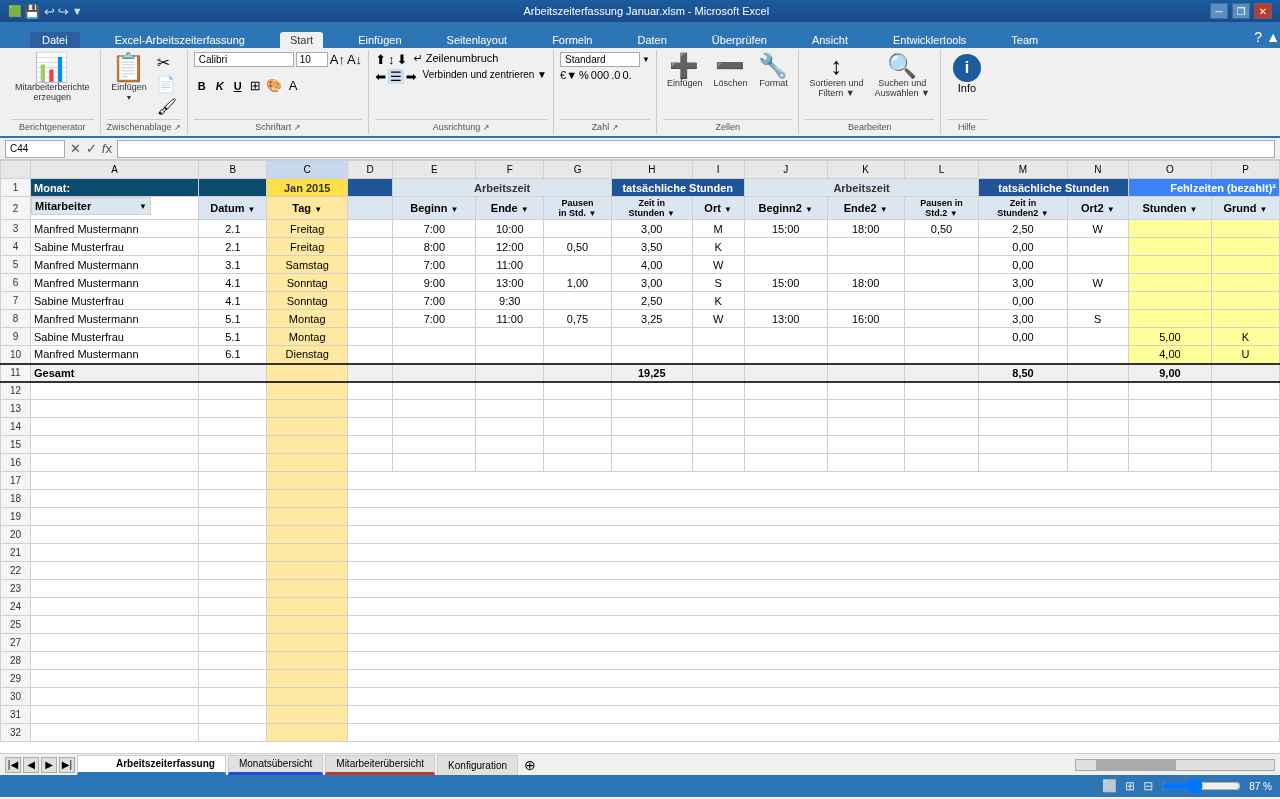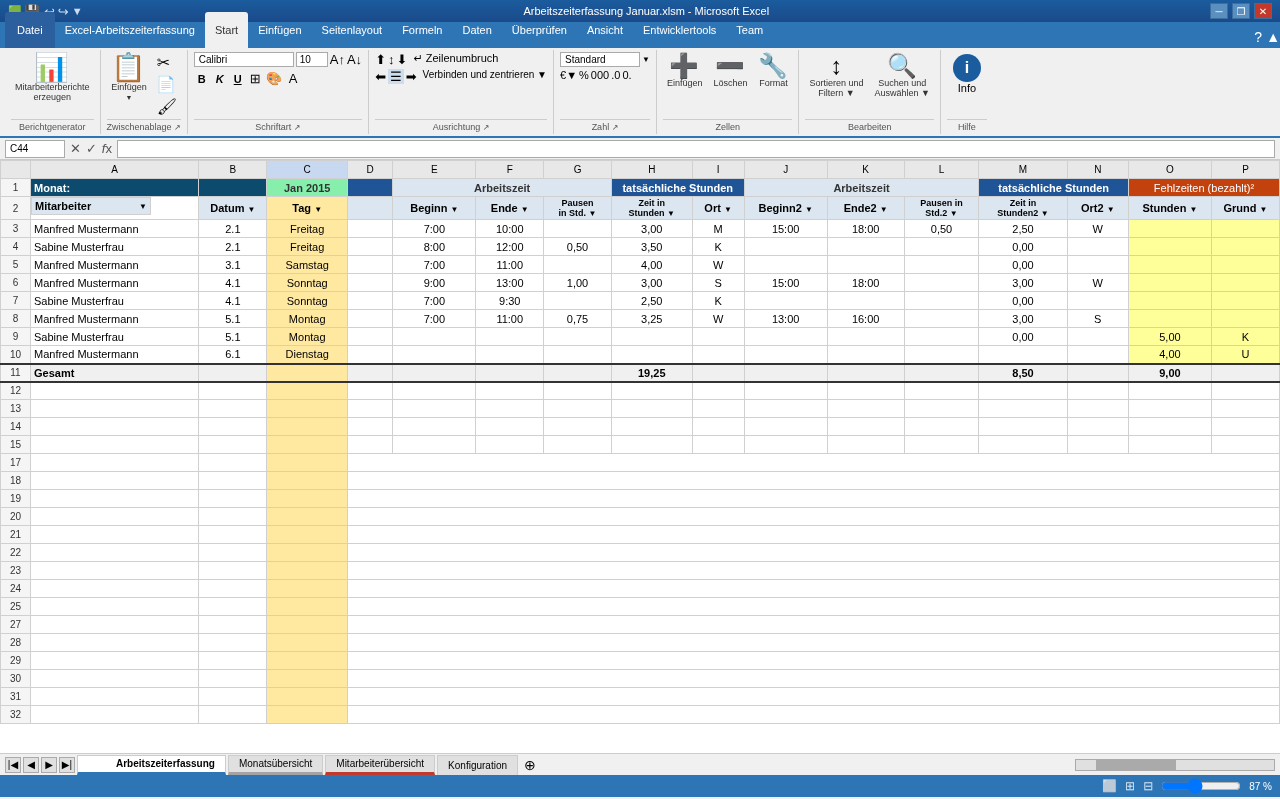"Datei" .ribbon-tab { height: 36px -> 16px; margin-left: none -> 25px }
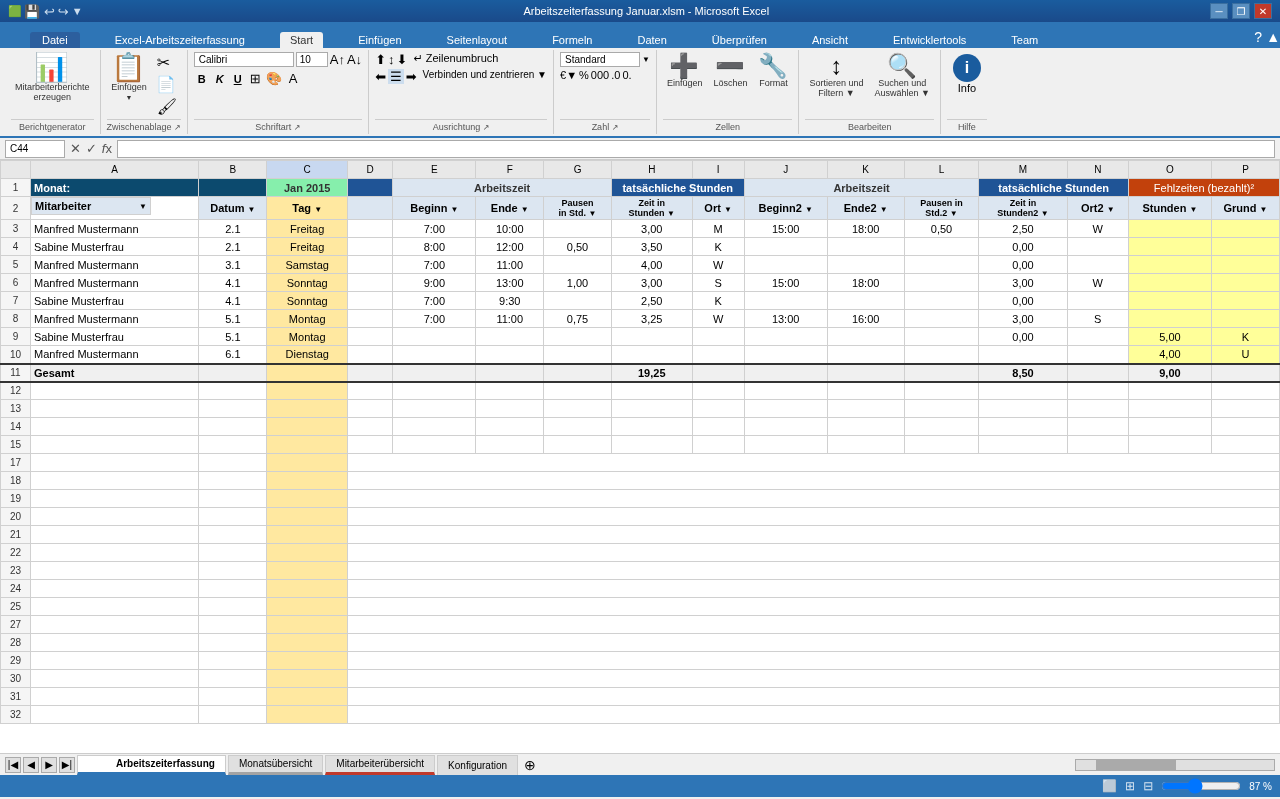"Calibri" div.ribbon-group-content { gap: 2px -> 9px }
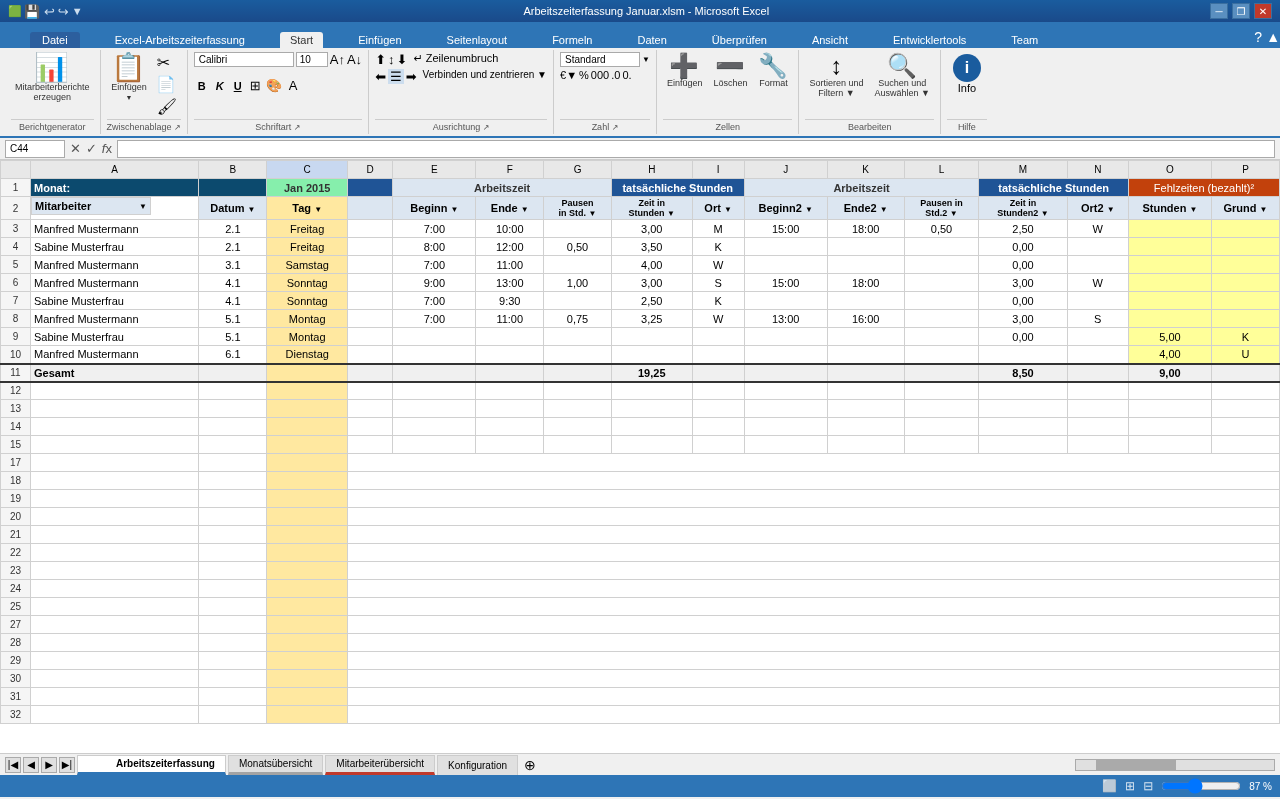"Jan 2015" td.col-C { background: #86efac -> #fde047 }
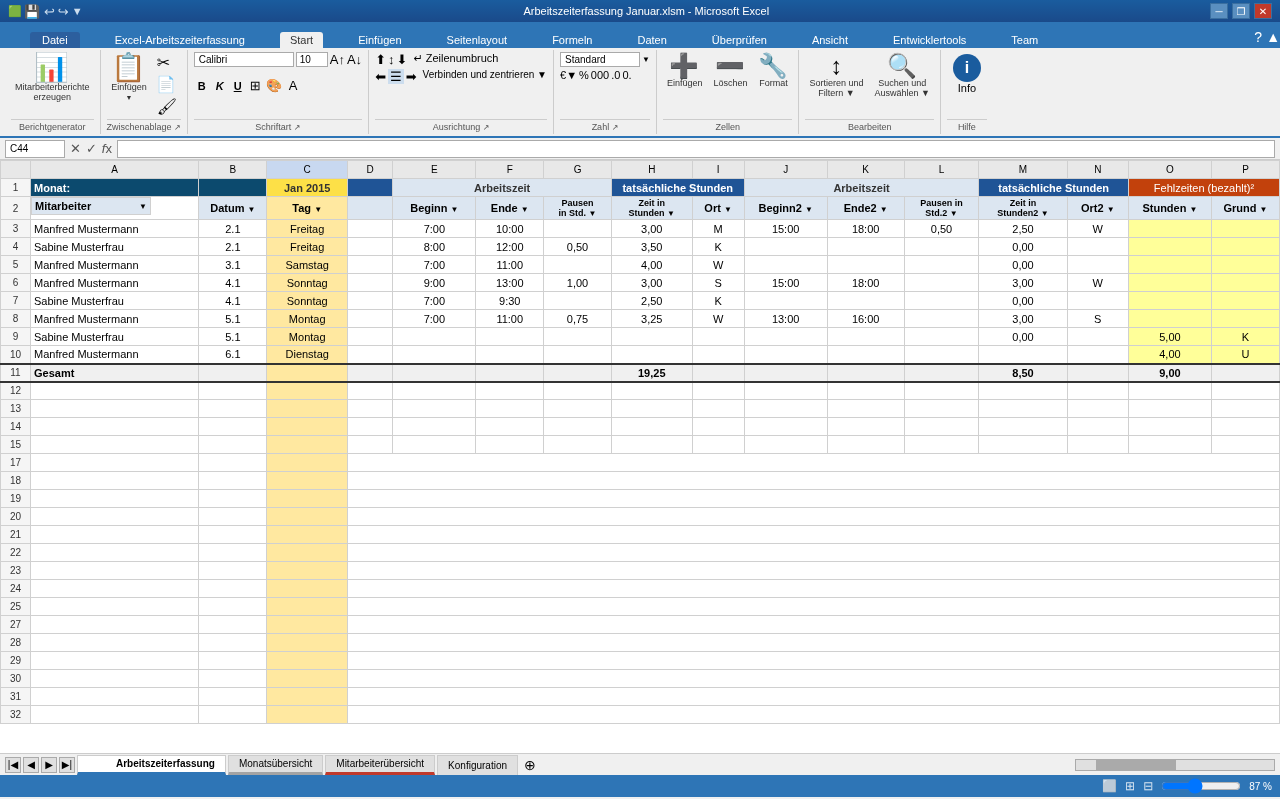"Fehlzeiten (bezahlt)²" td.col-O { background: #c2410c -> #3b82f6; font-weight: normal -> bold; text-align: center -> right }
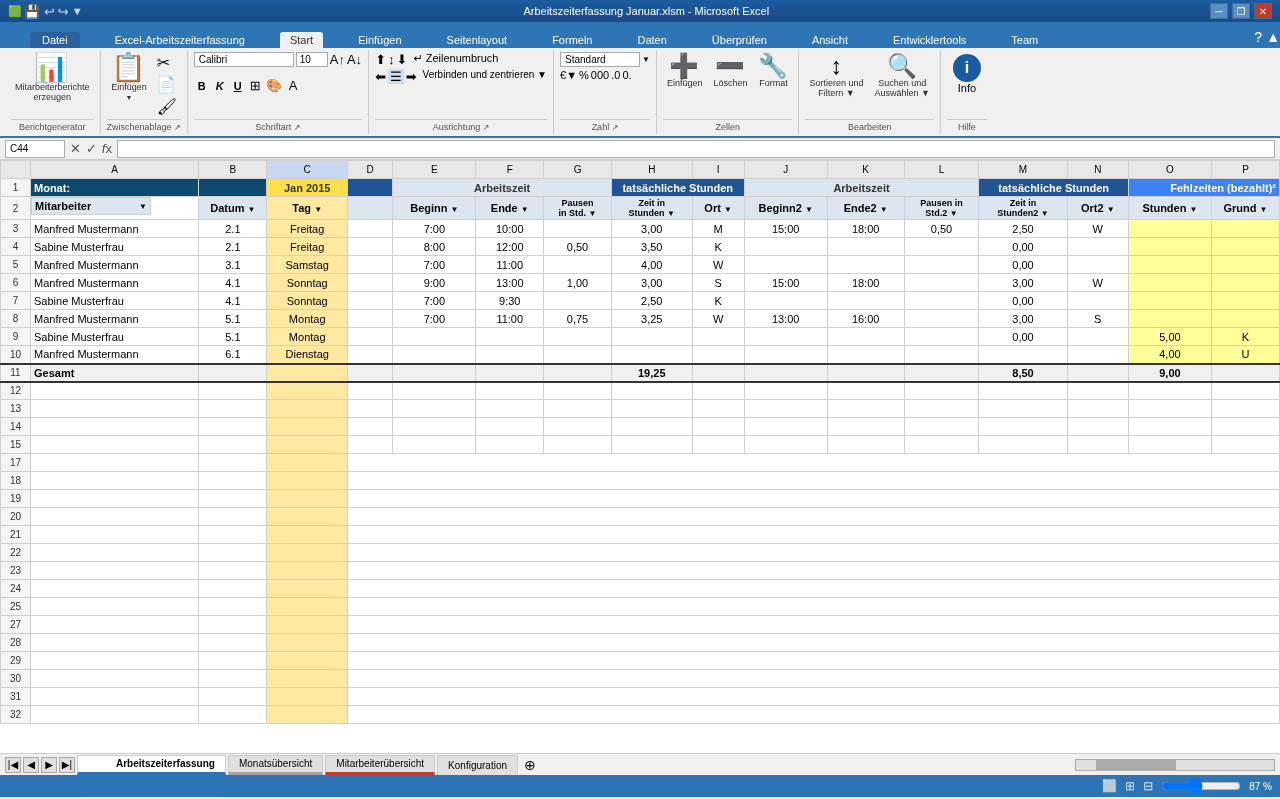"16" tr { html: none -> <tr> <td>16</td> <td></td> <td></td> <td></td> <td></td> <td></td> <td></td> <td></td> <td></td> <td></td> <td></td> <td></td> <td></td> <td></td> <td></td> <td></td> <td></td> </tr> }
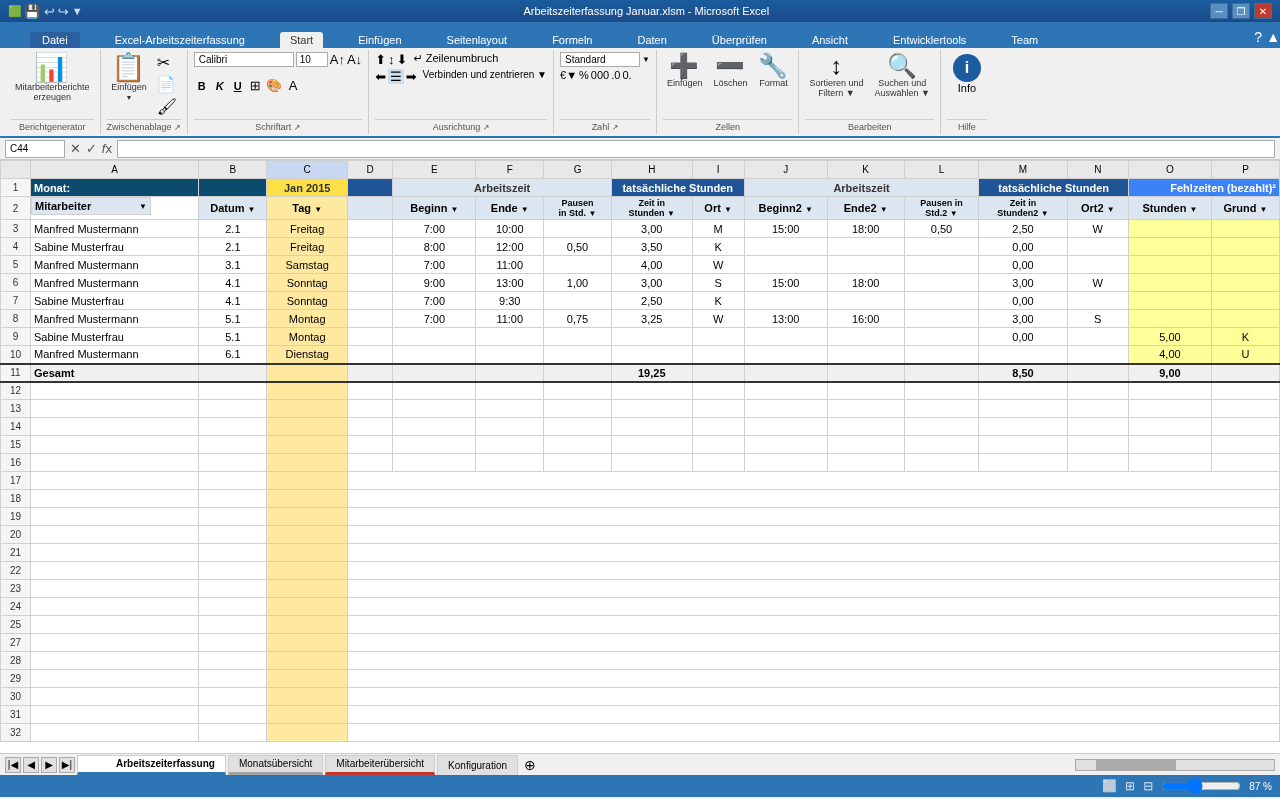"Monatsübersicht" div.sheet-tab { border-bottom: 3px solid #a3a3a3 -> 3px solid #1d4ed8 }
